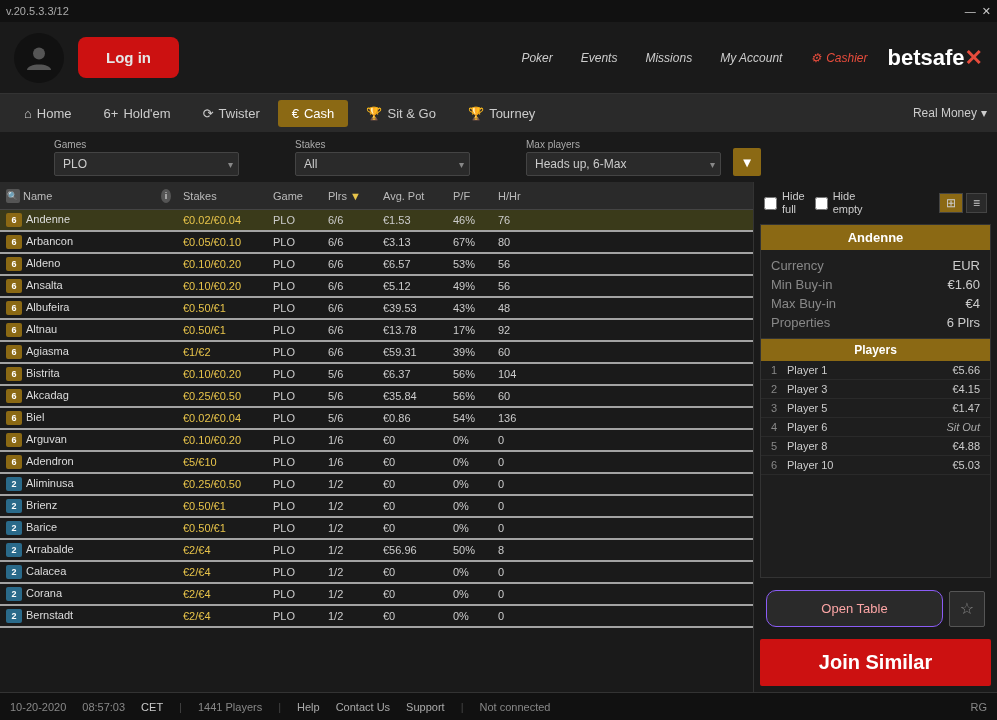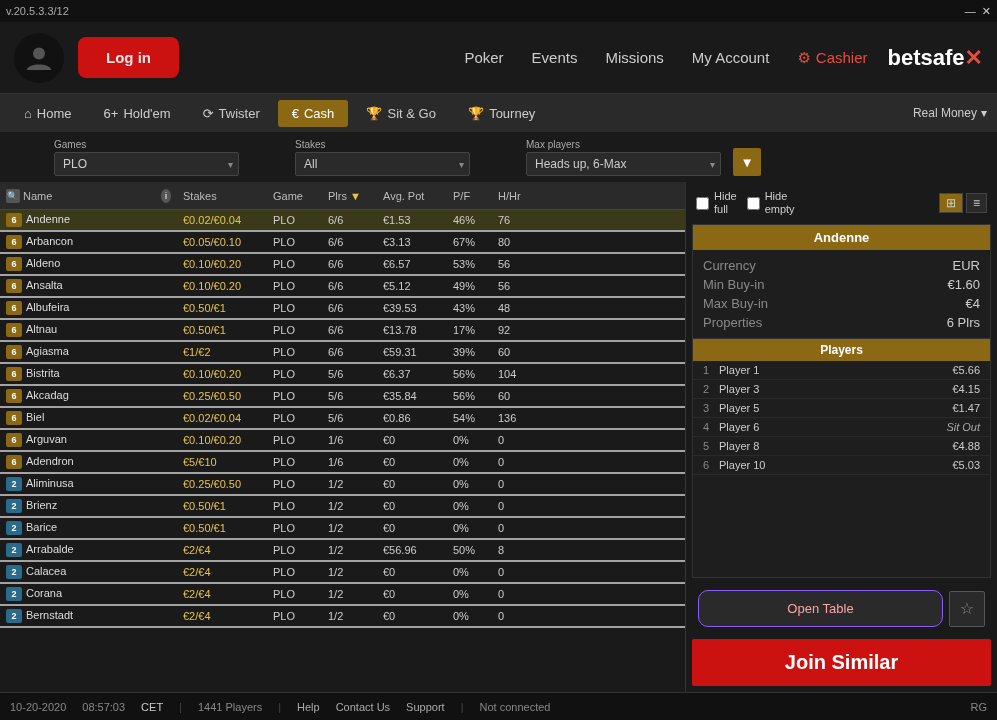"Poker" #nav-links a { font-size: 15px -> 12px; font-style: none -> italic }
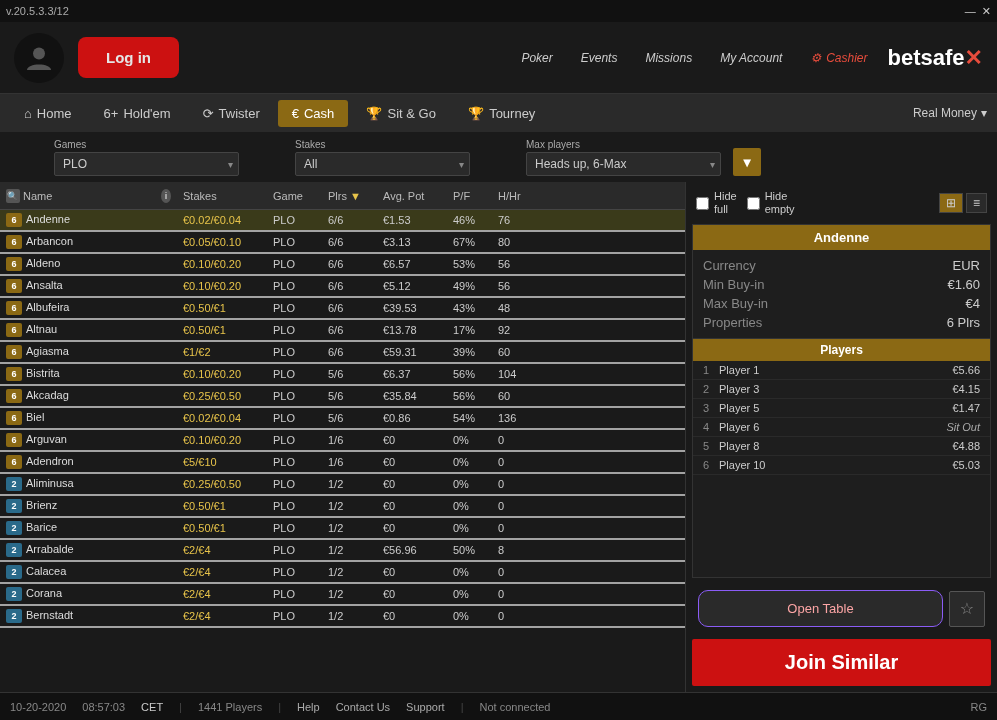"Hide" #right-panel { width: 312px -> 244px }
